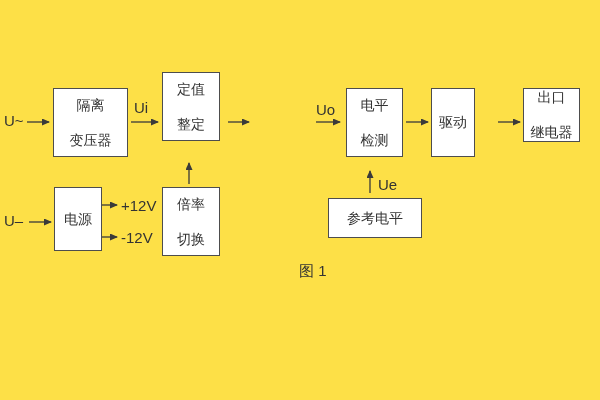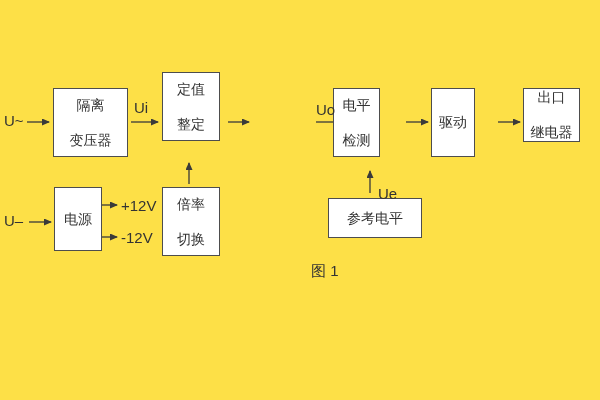"电平" div.box { left: 333px -> 346px; width: 47px -> 57px }
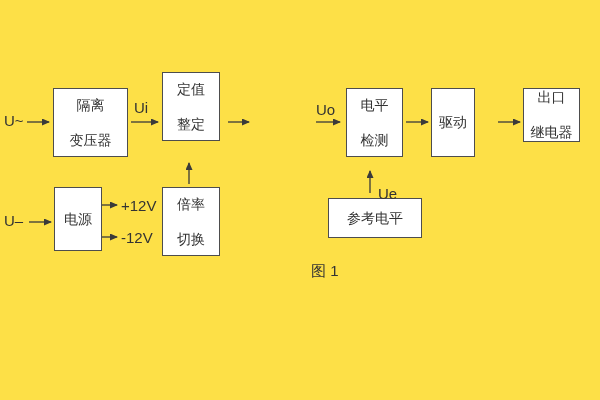"Ue" span.sig { top: 186px -> 177px }
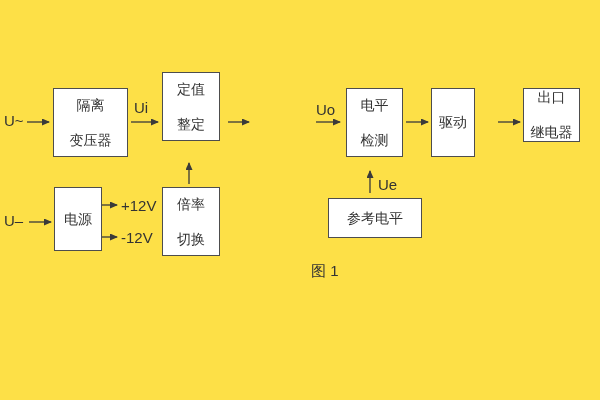"图 1" .caption { margin-left: 12px -> none }
